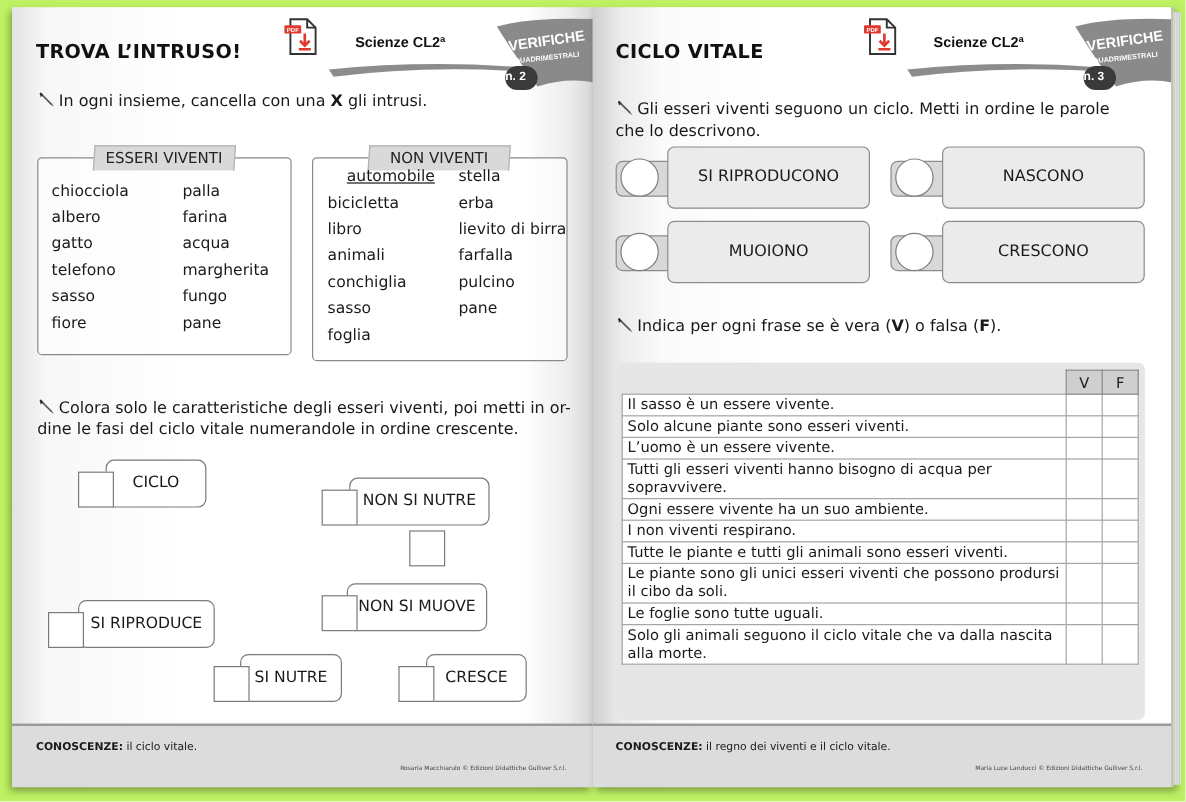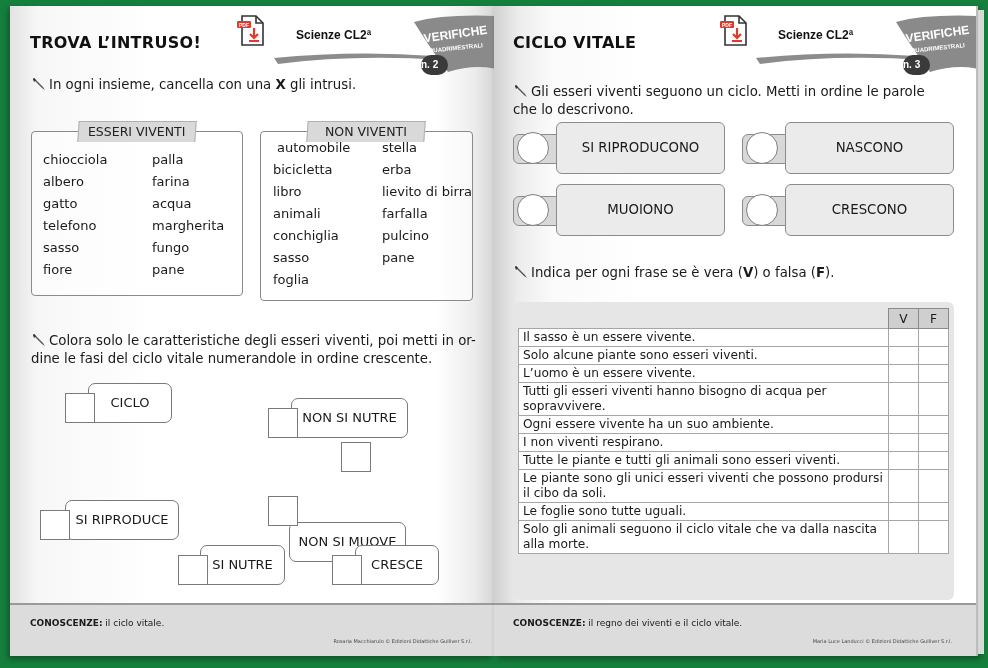"TROVA L’INTRUSO!" .spread { background: #15803d -> #bef264 }
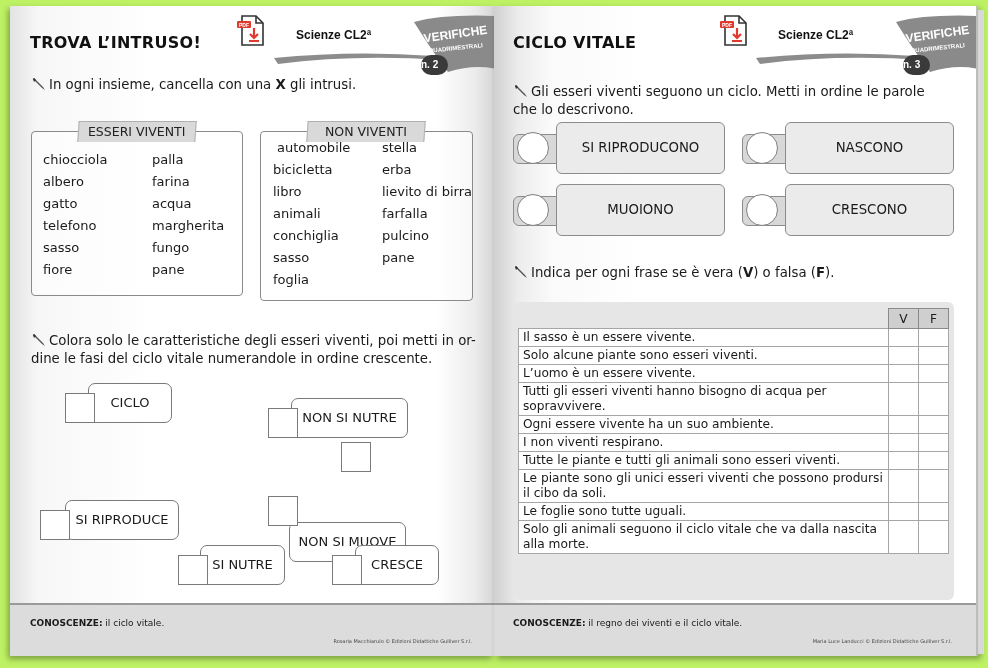"automobile" div.word { left: 16px -> 28px; text-decoration: none -> underline }
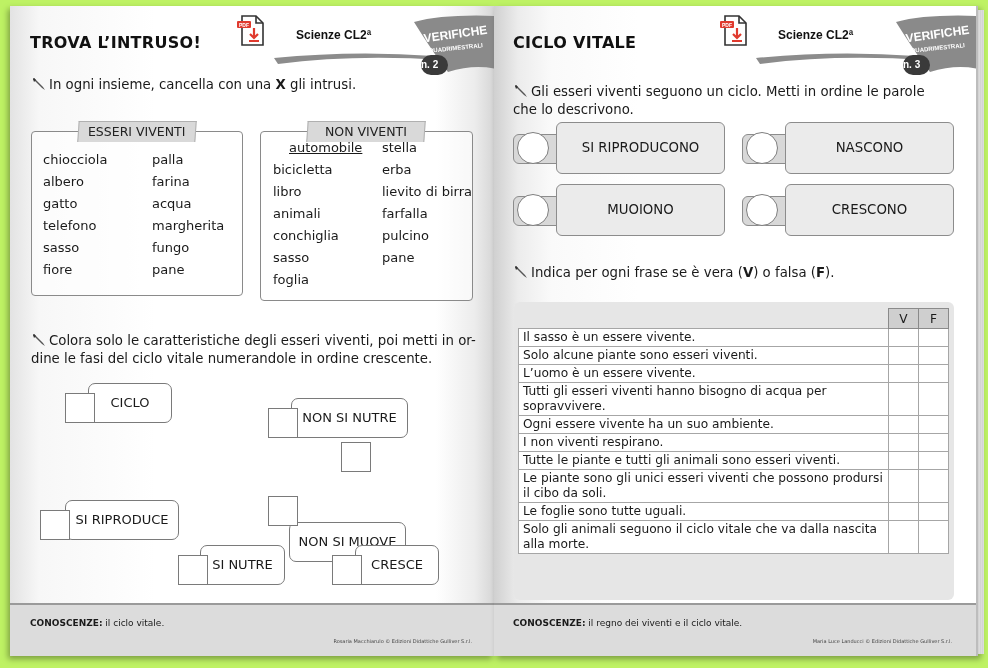"NON SI MUOVE" div.body { margin-top: 36px -> none }
